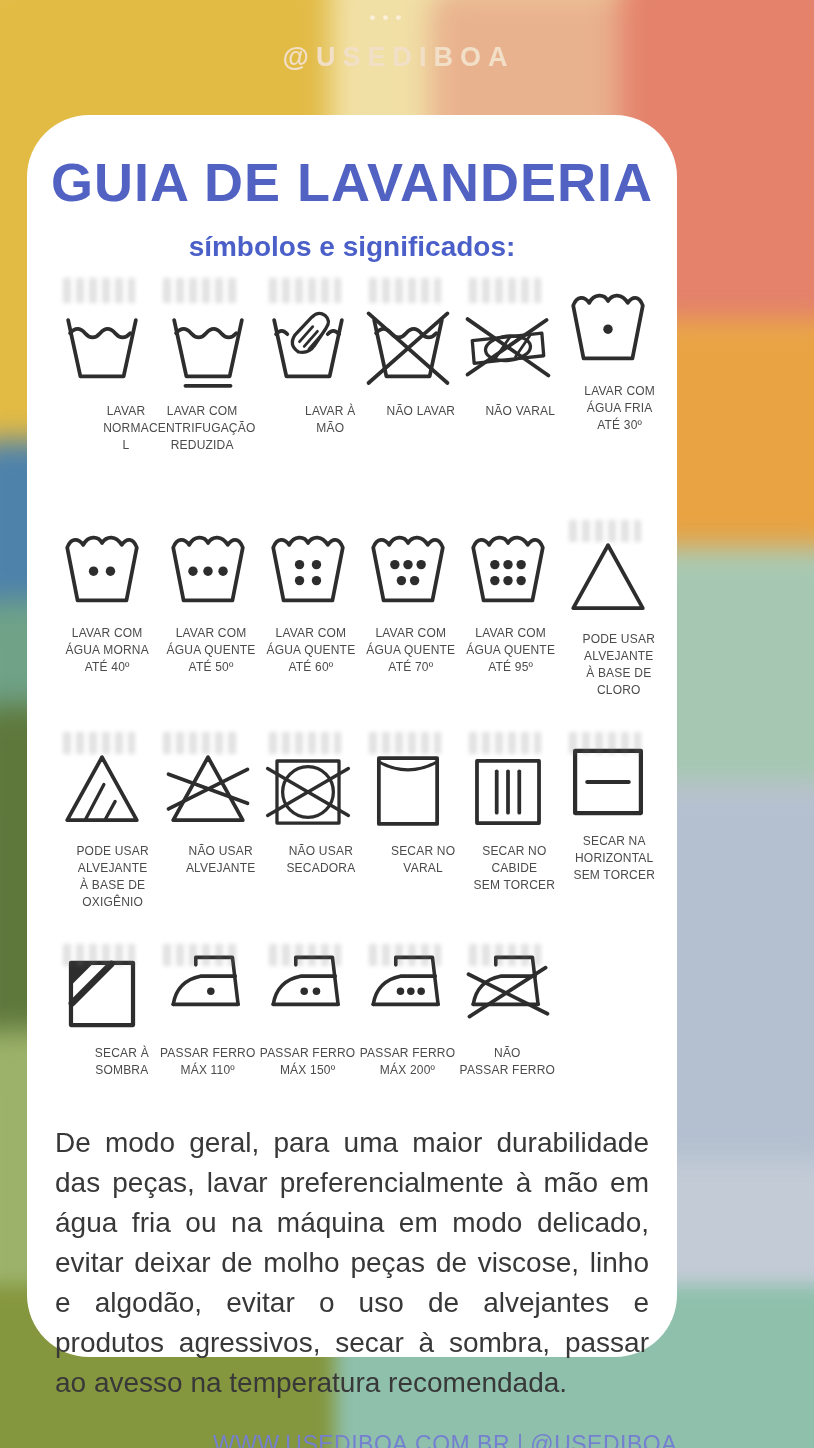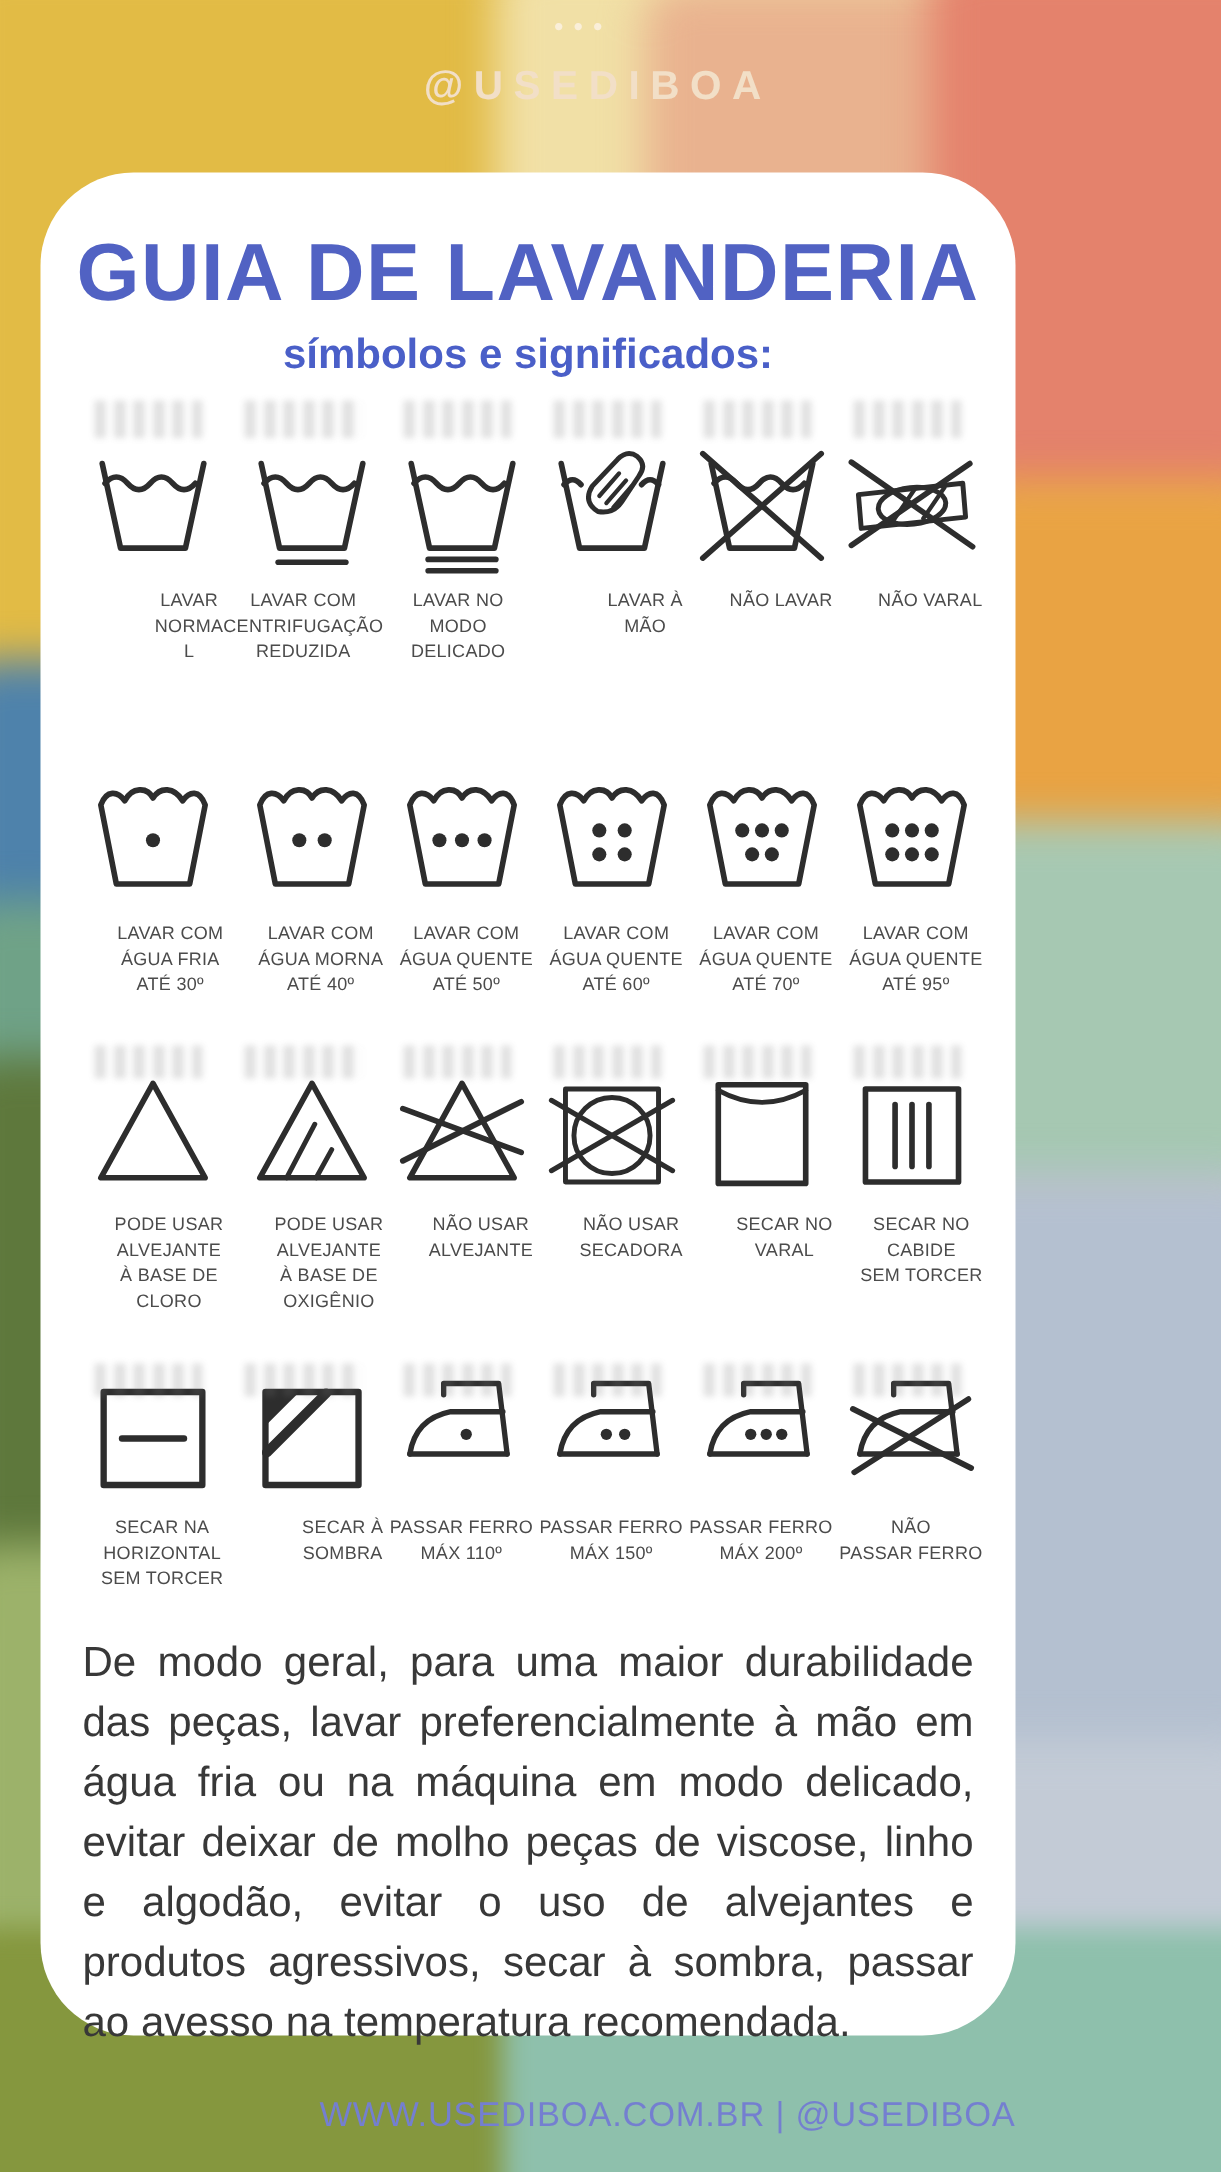"símbolos e significados:" .subtitle { margin-top: 5px -> 16px }
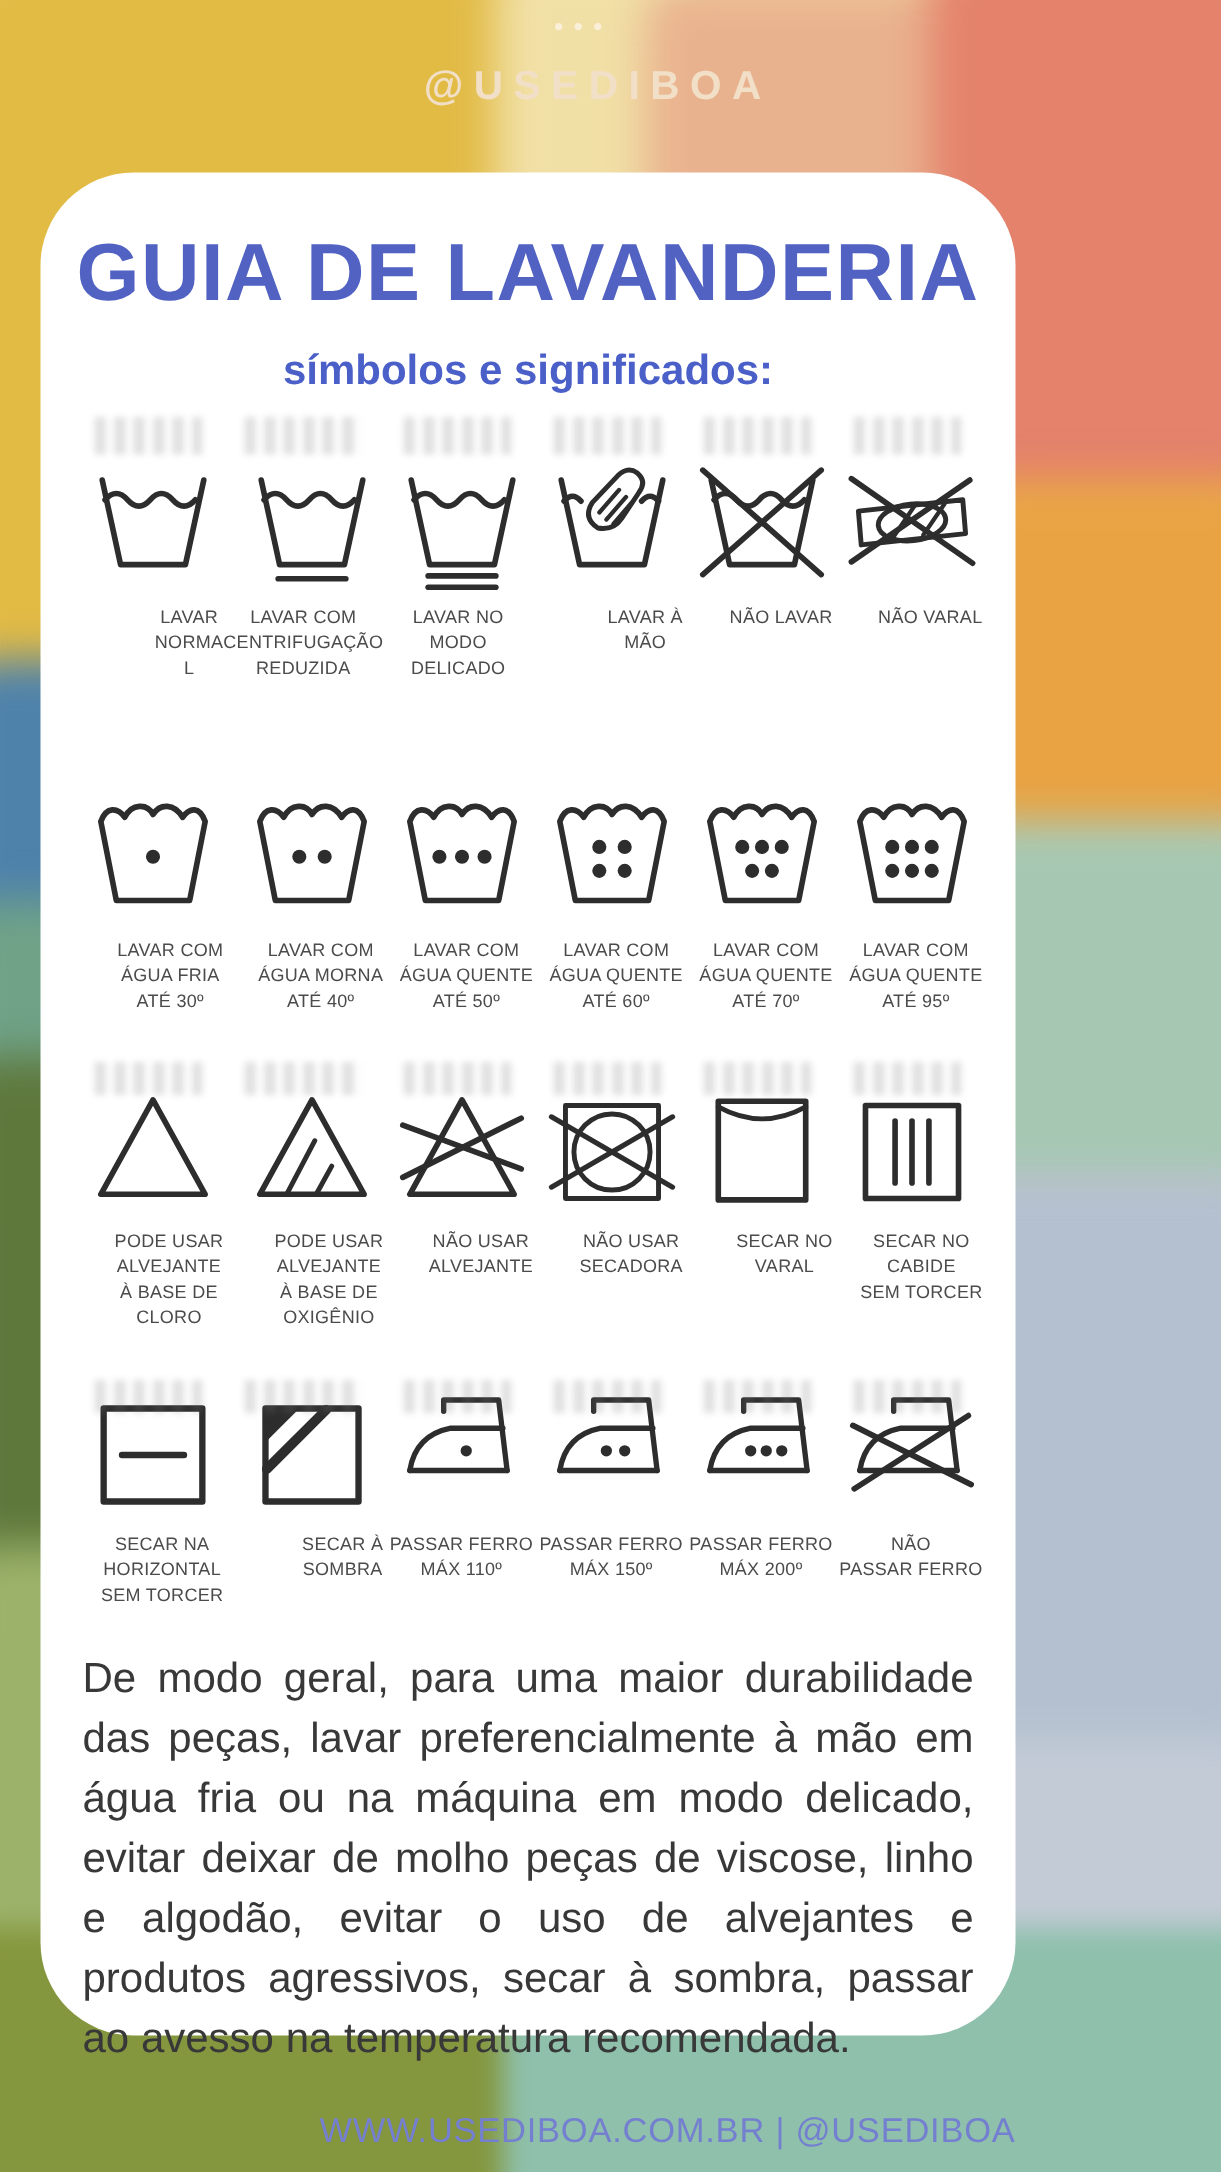"LAVAR NO MODO" div.cell { html: <div> <div></div> <svg> <path></path> <path></path> <path></path> <path></path> </svg> <div>LAVAR NO MODO DELICADO</div> </div> -> none }
